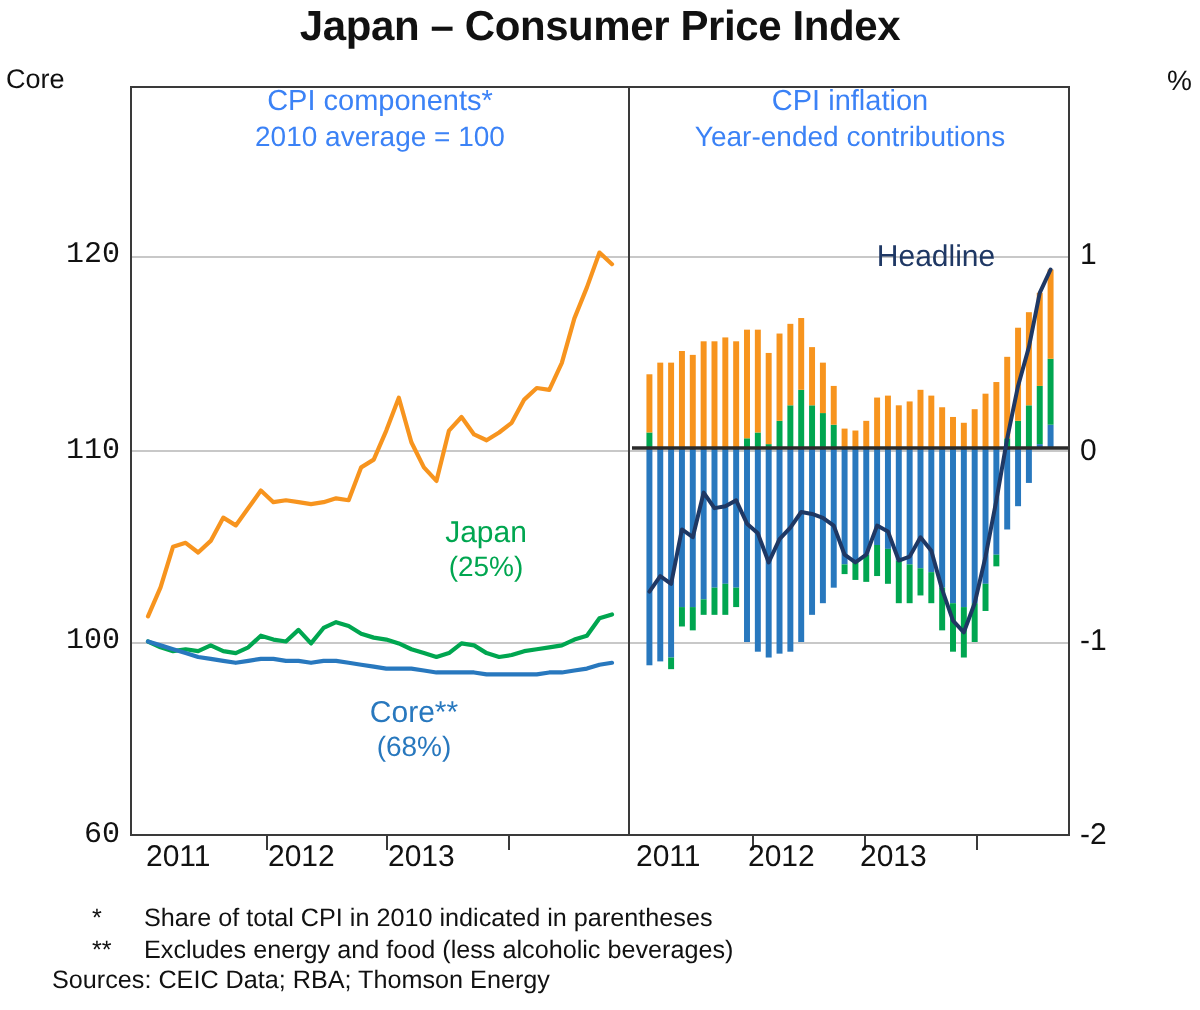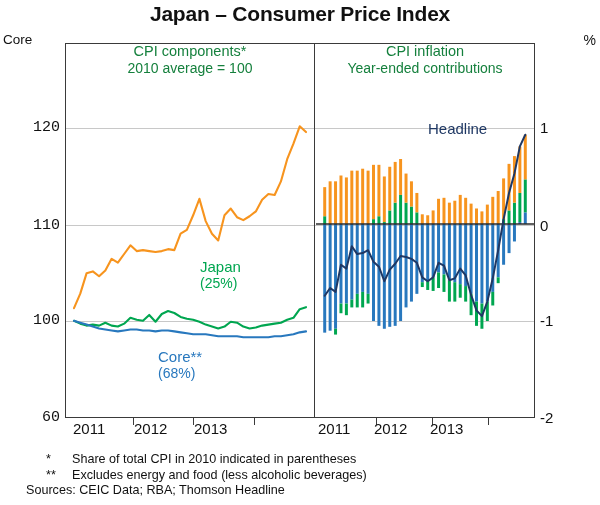"CPI components*" .ptitle { color: #15803d -> #3b82f6 }
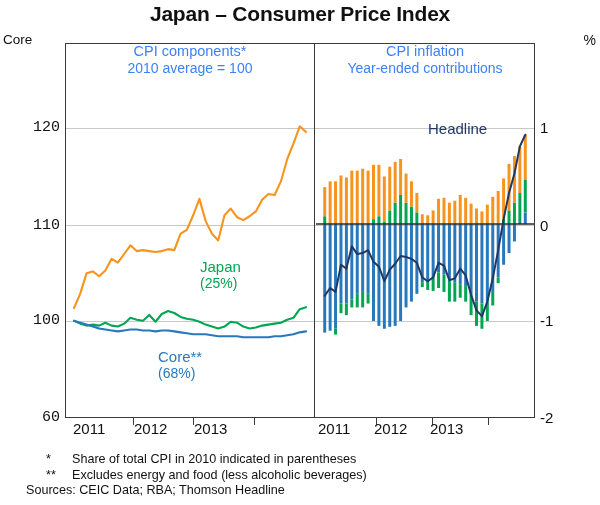"Headline" .serieslab { text-align: none -> center }
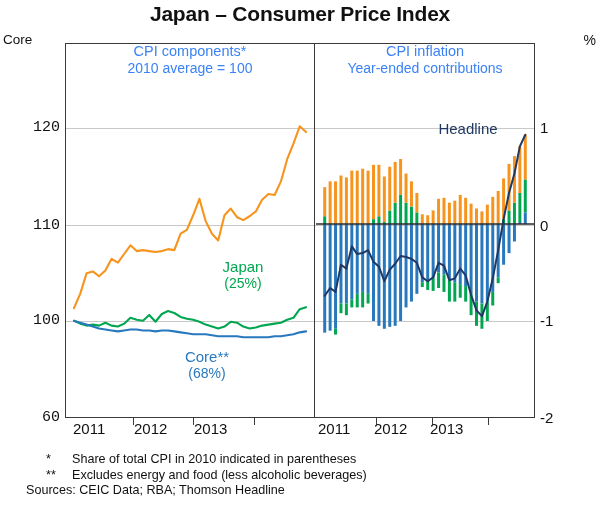"Sources: CEIC Data; RBA; Thomson" div.src { text: Headline -> Energy }
